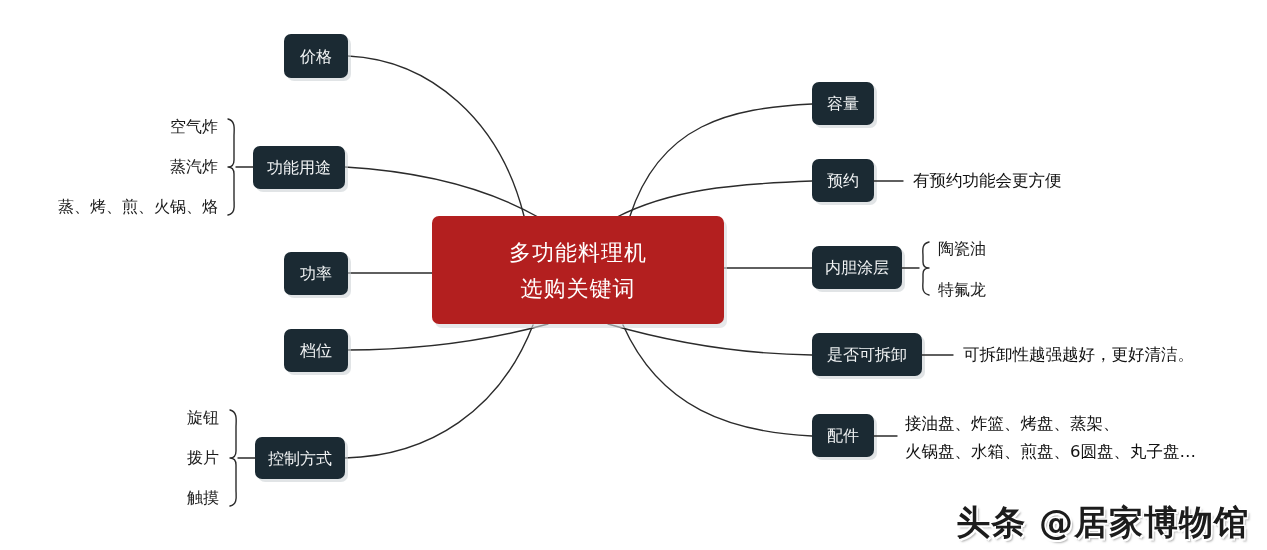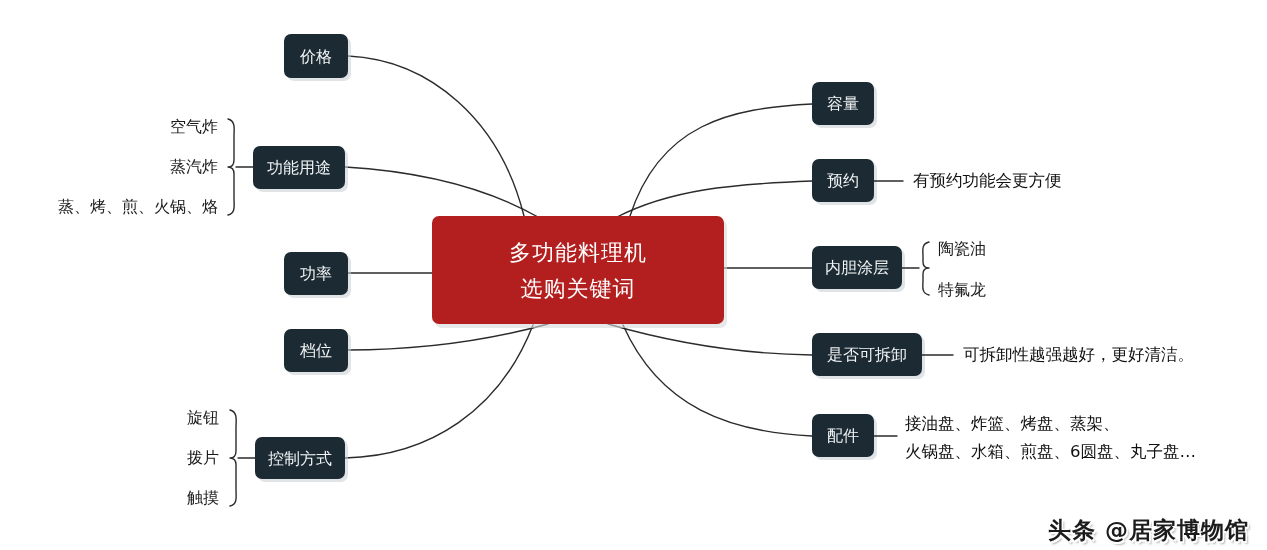"头条 @居家博物馆" .watermark { font-size: 23px -> 34px }
